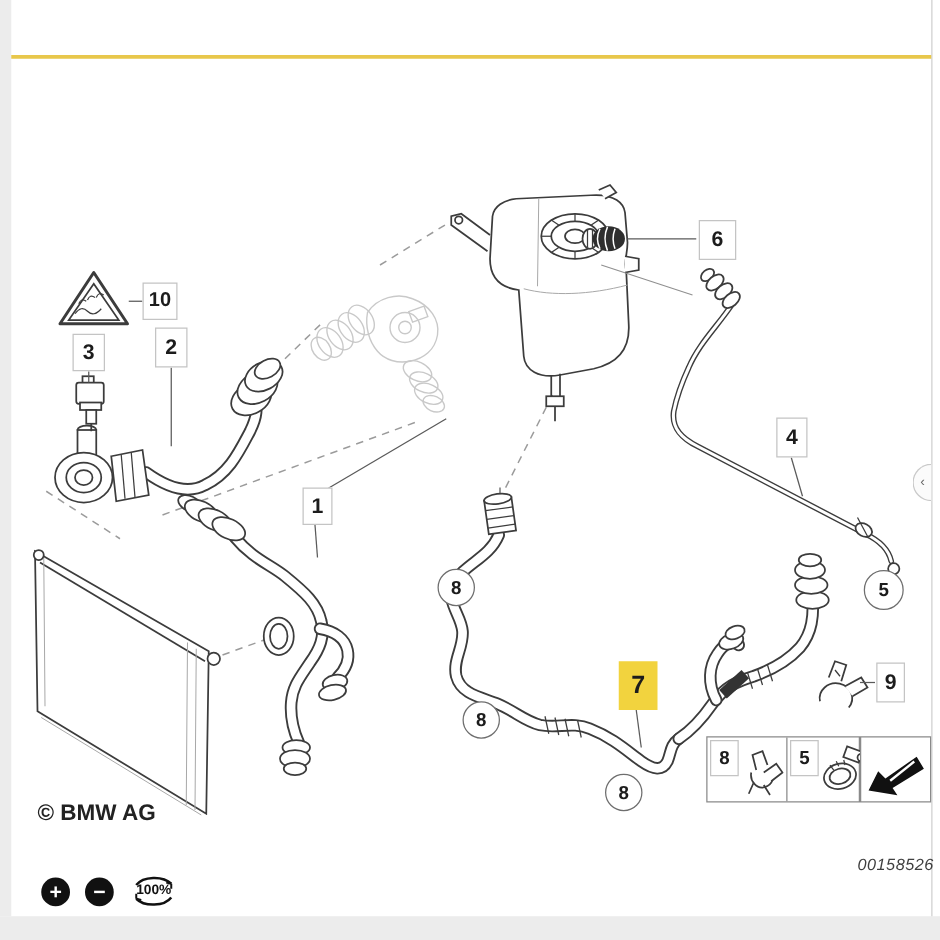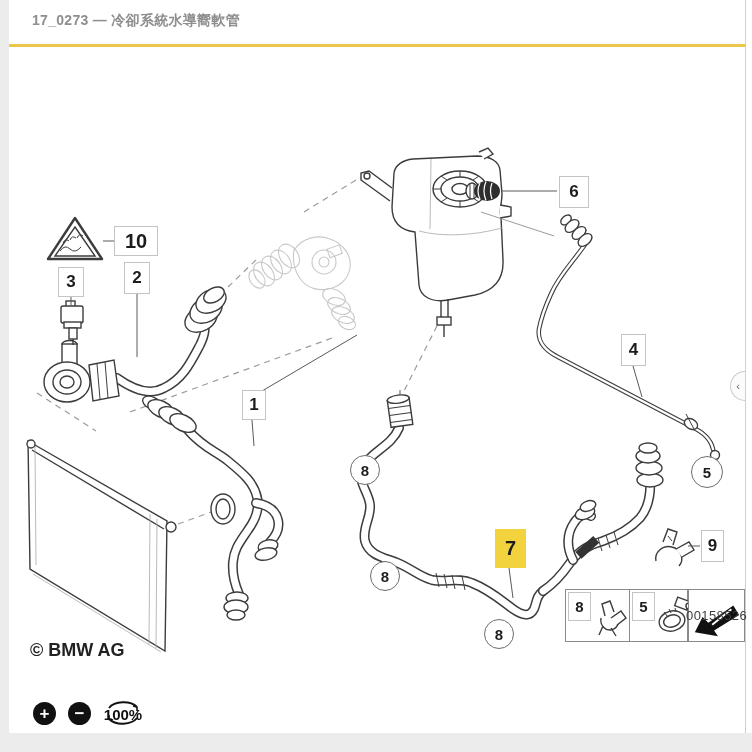"17_0273 — 冷卻系統水導嚮軟管" div.page-title { html: <div>17_0273 — 冷卻系統水導嚮軟管</div> -> none }
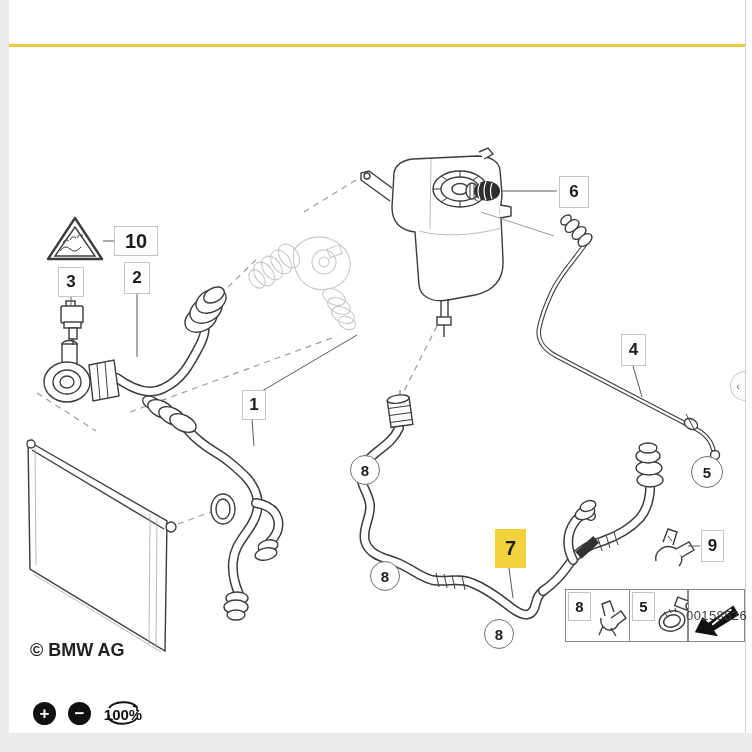"10" div.co { font-size: 20px -> 16px; width: 44px -> 28px }
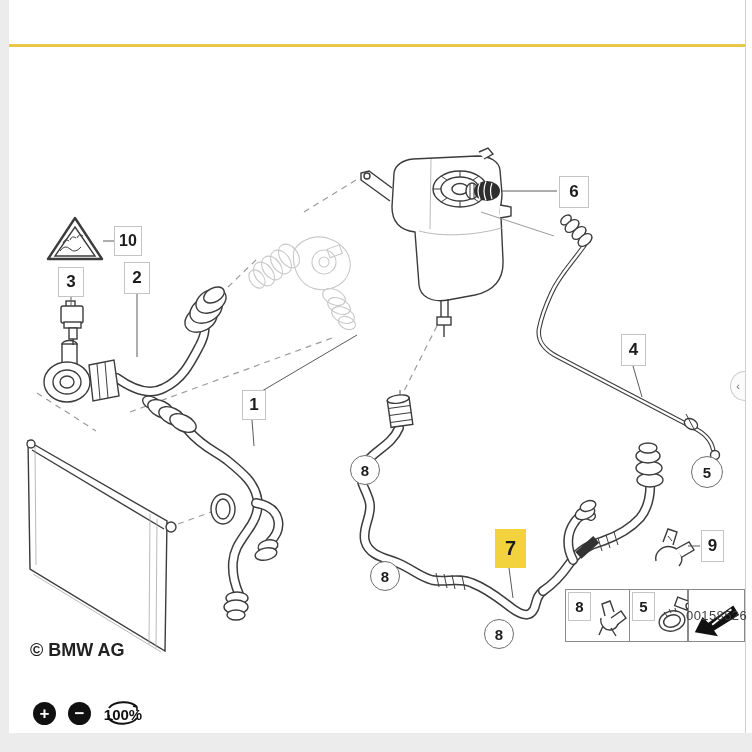"00158526" .diagram-number { font-style: none -> italic; top: 608px -> 684px }
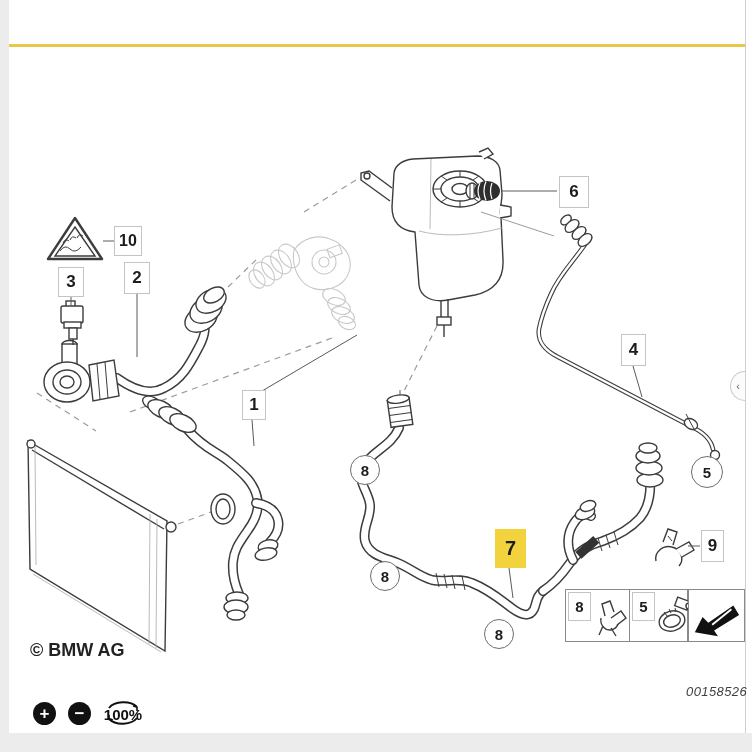"100%" .zreset .pct { font-size: 15px -> 11px }
